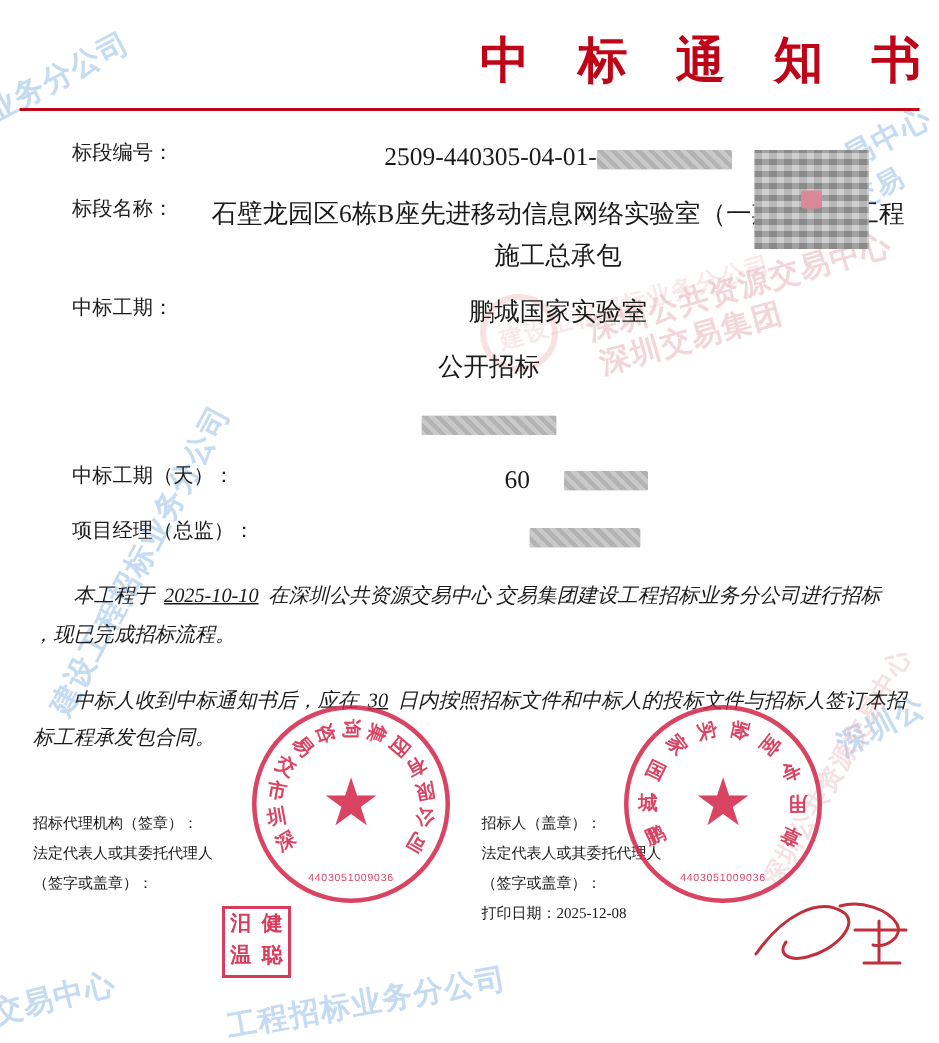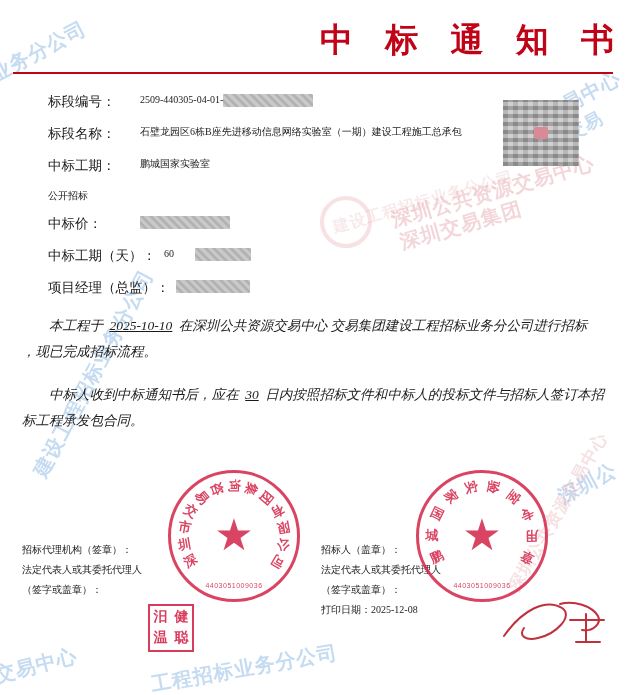"2509-440305-04-01-" .val { font-size: 10px -> 17px; text-align: none -> center }
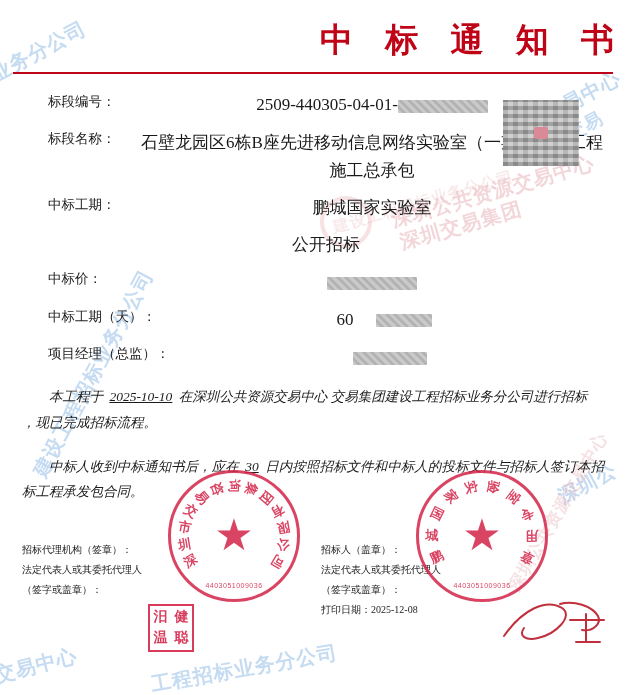"中标价：" div.lbl { html: <div>中标价：</div> -> none }
